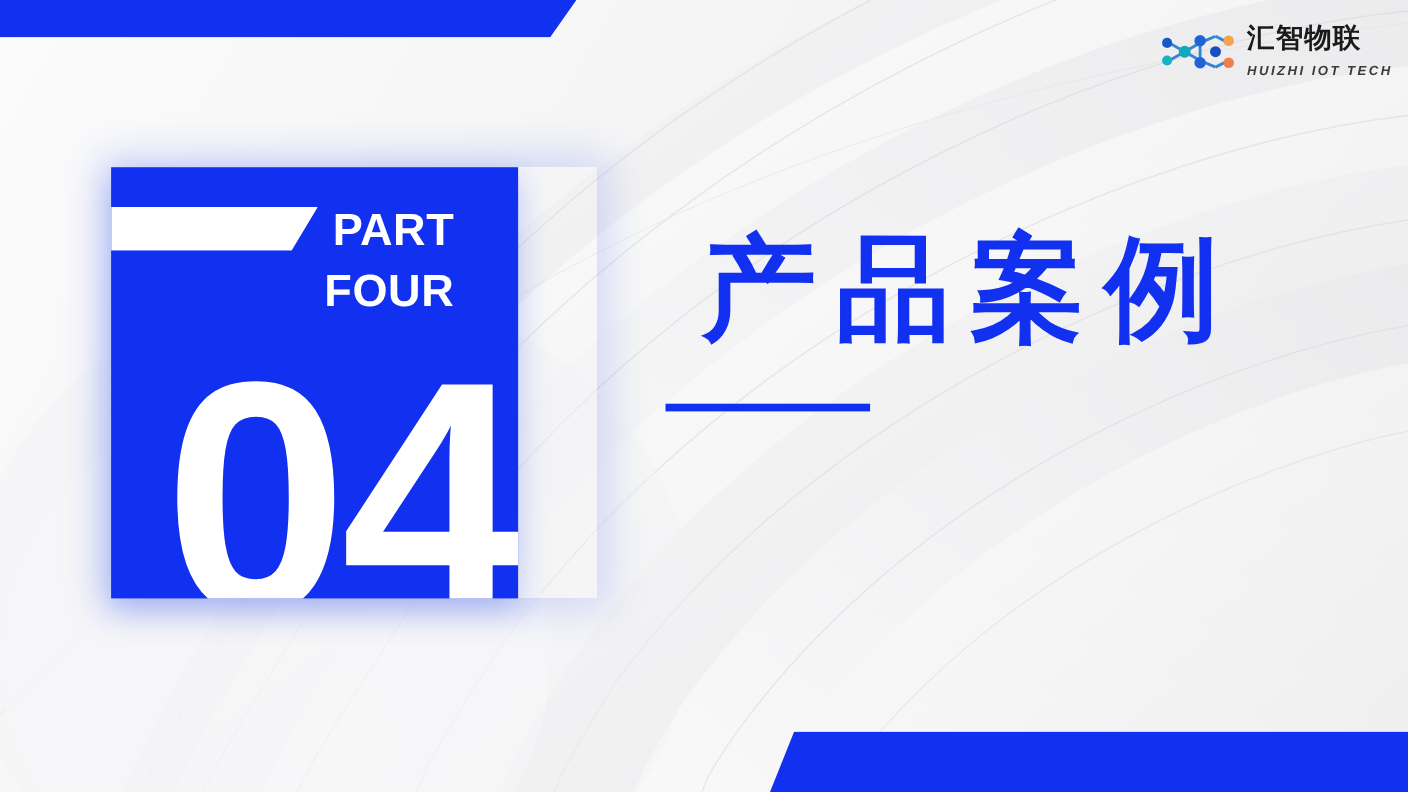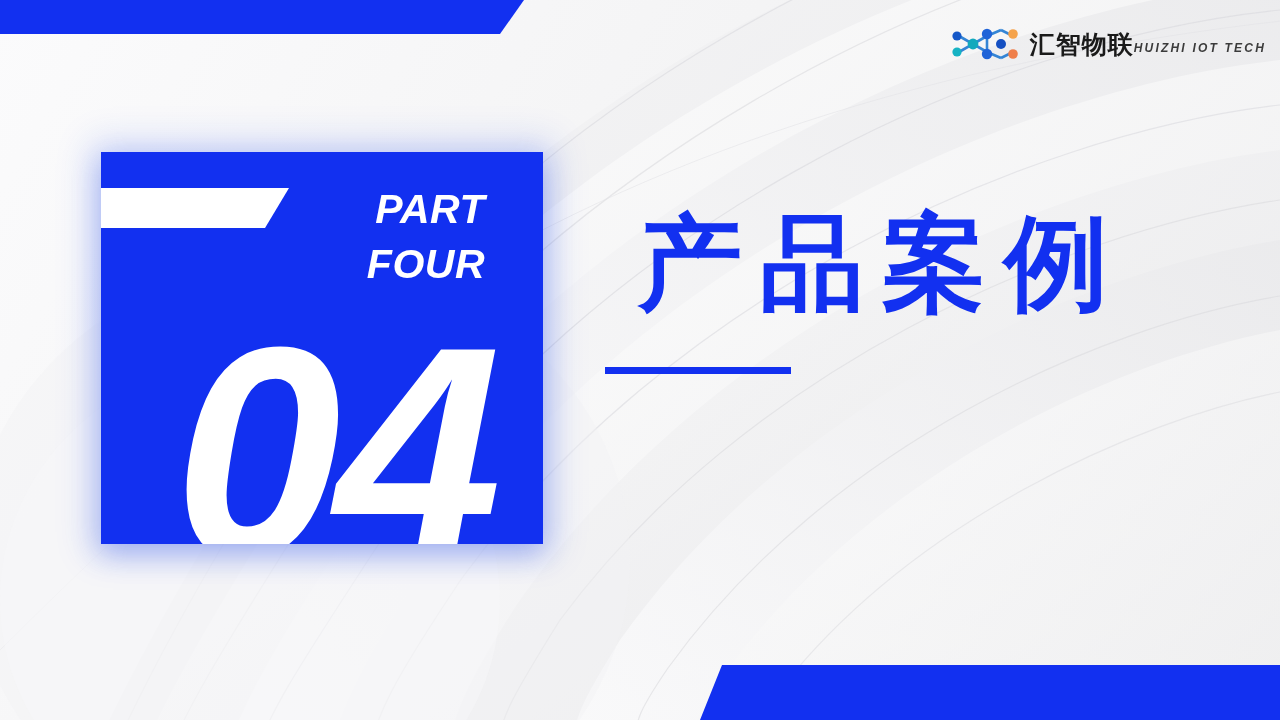"汇智物联" .logo-text { flex-direction: row -> column }
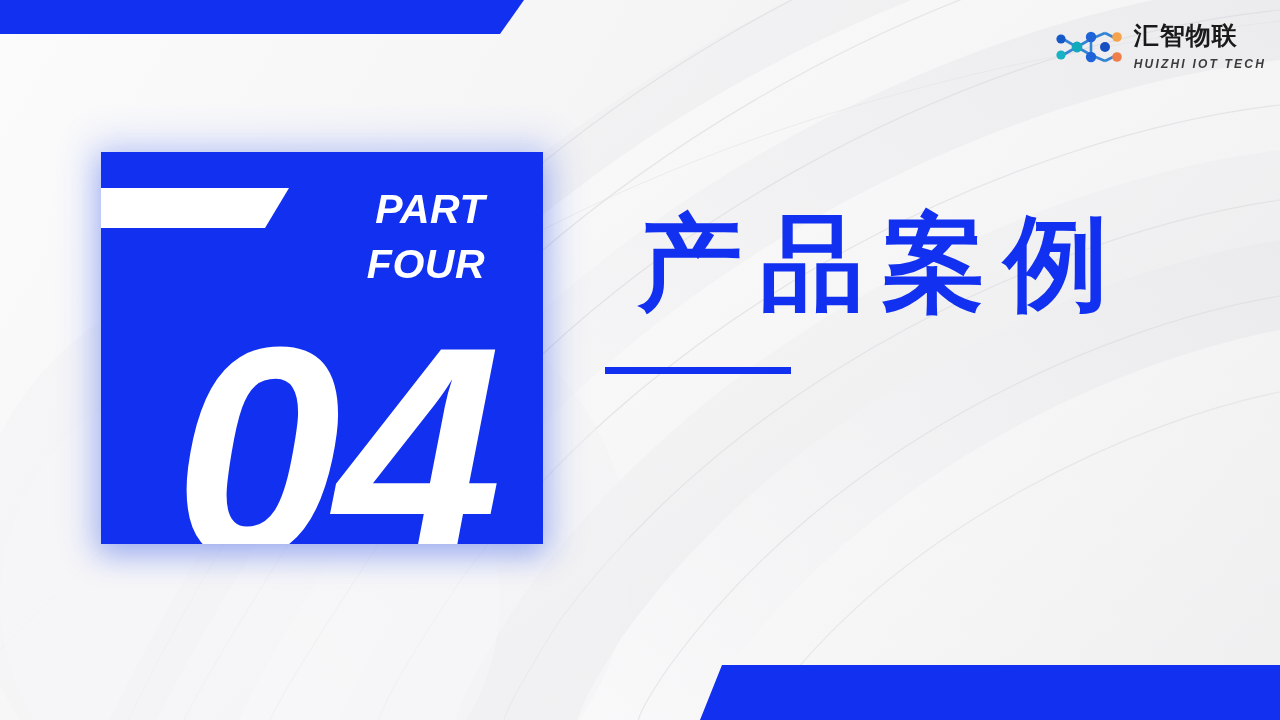"PART" .part-card { font-style: italic -> none; width: 442px -> 370px }
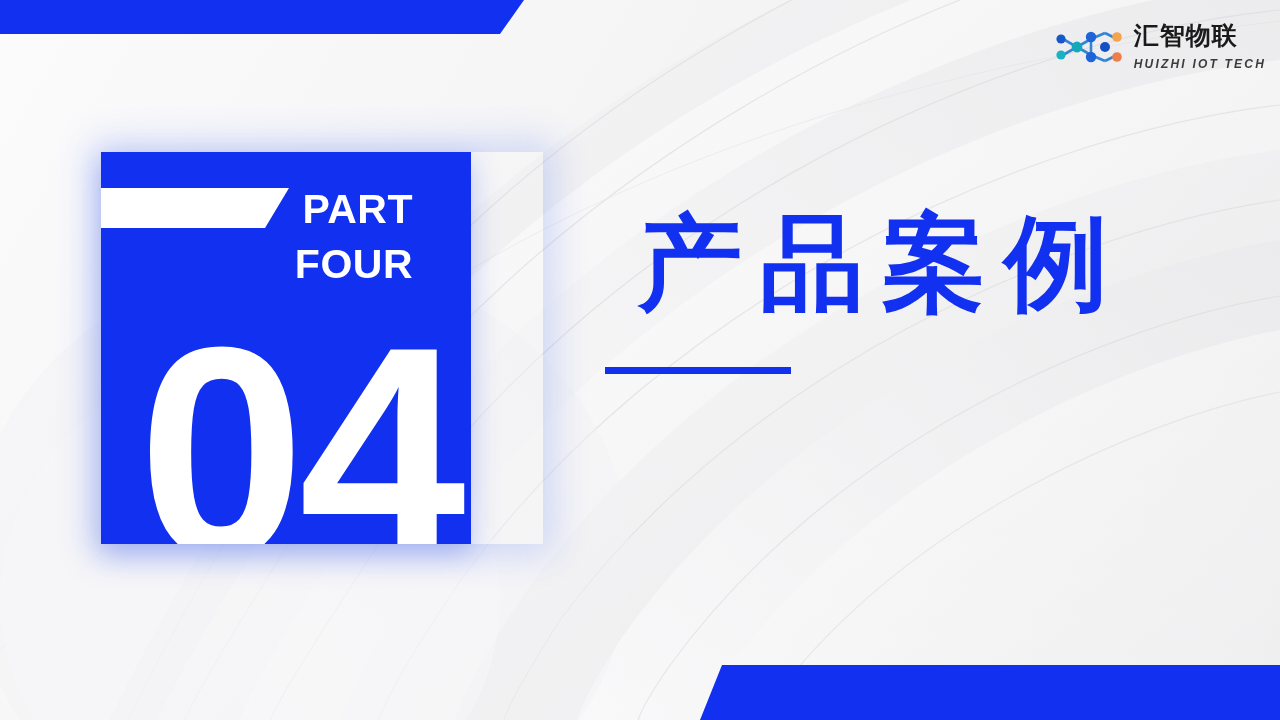"04" .big-number { text-align: center -> right }
